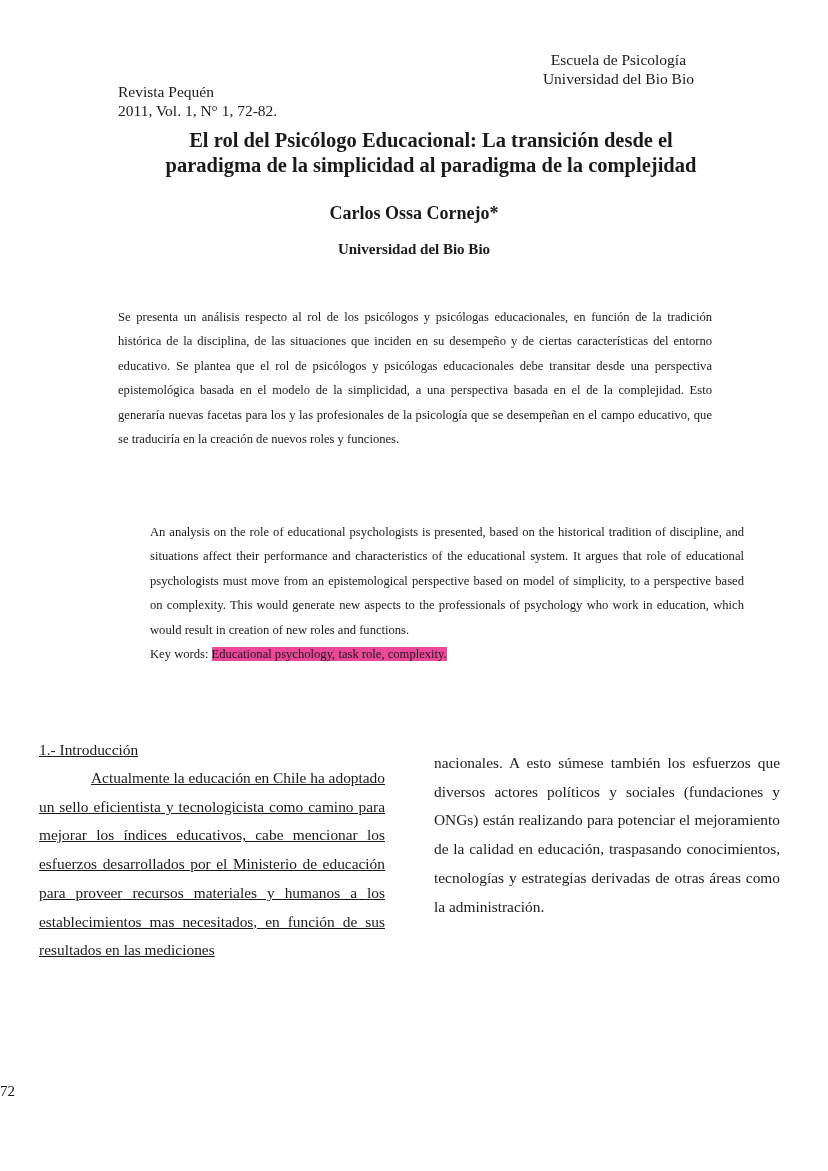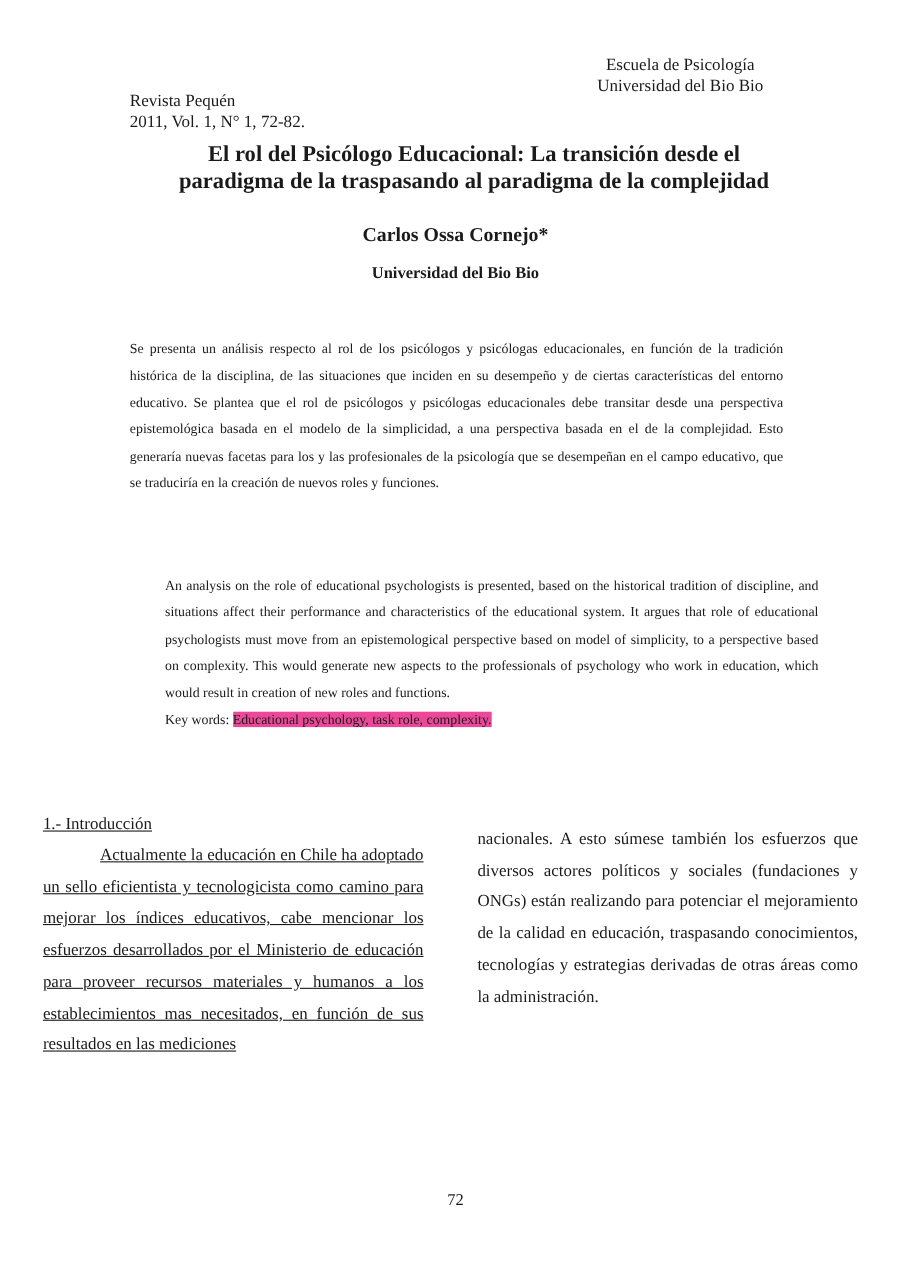"paradigma de la traspasando al" div { text: traspasando -> simplicidad }
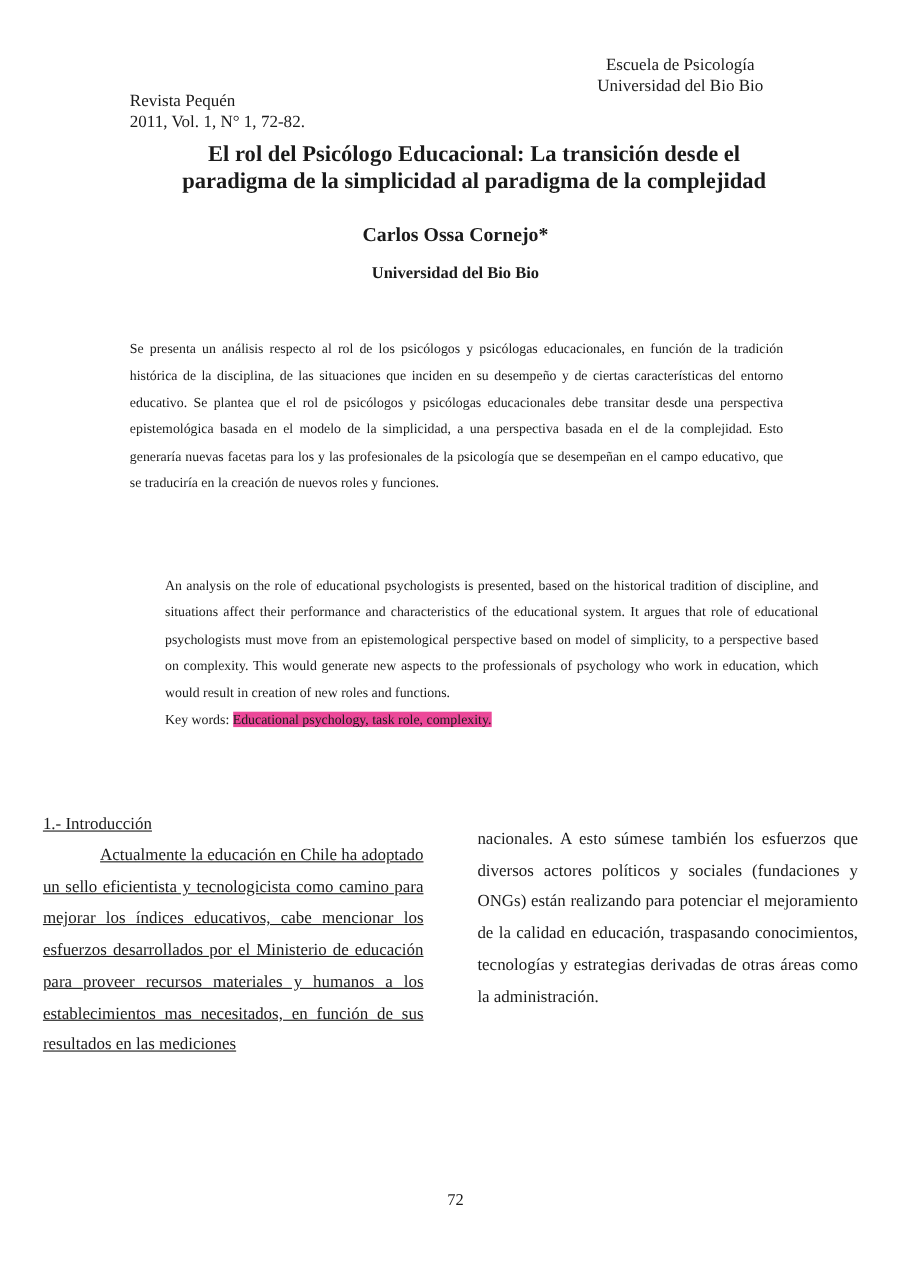"72" .page-number { text-align: center -> left }
